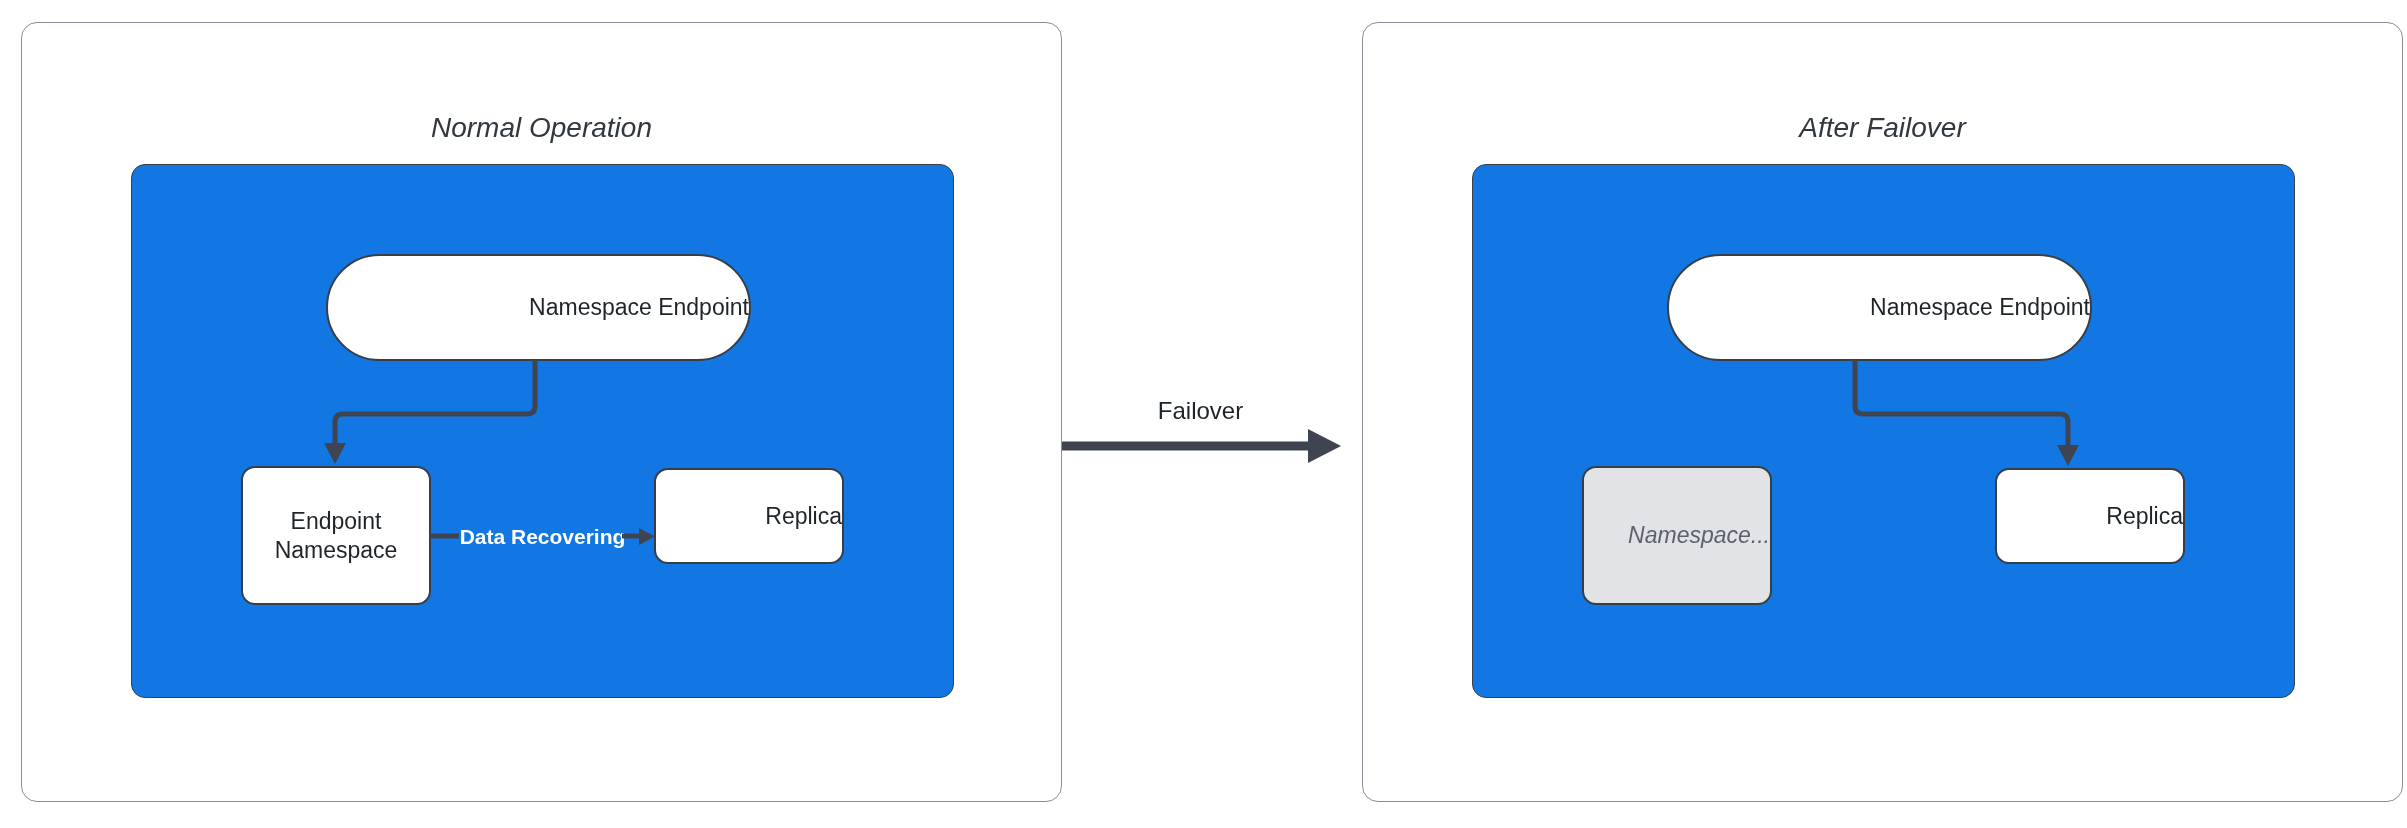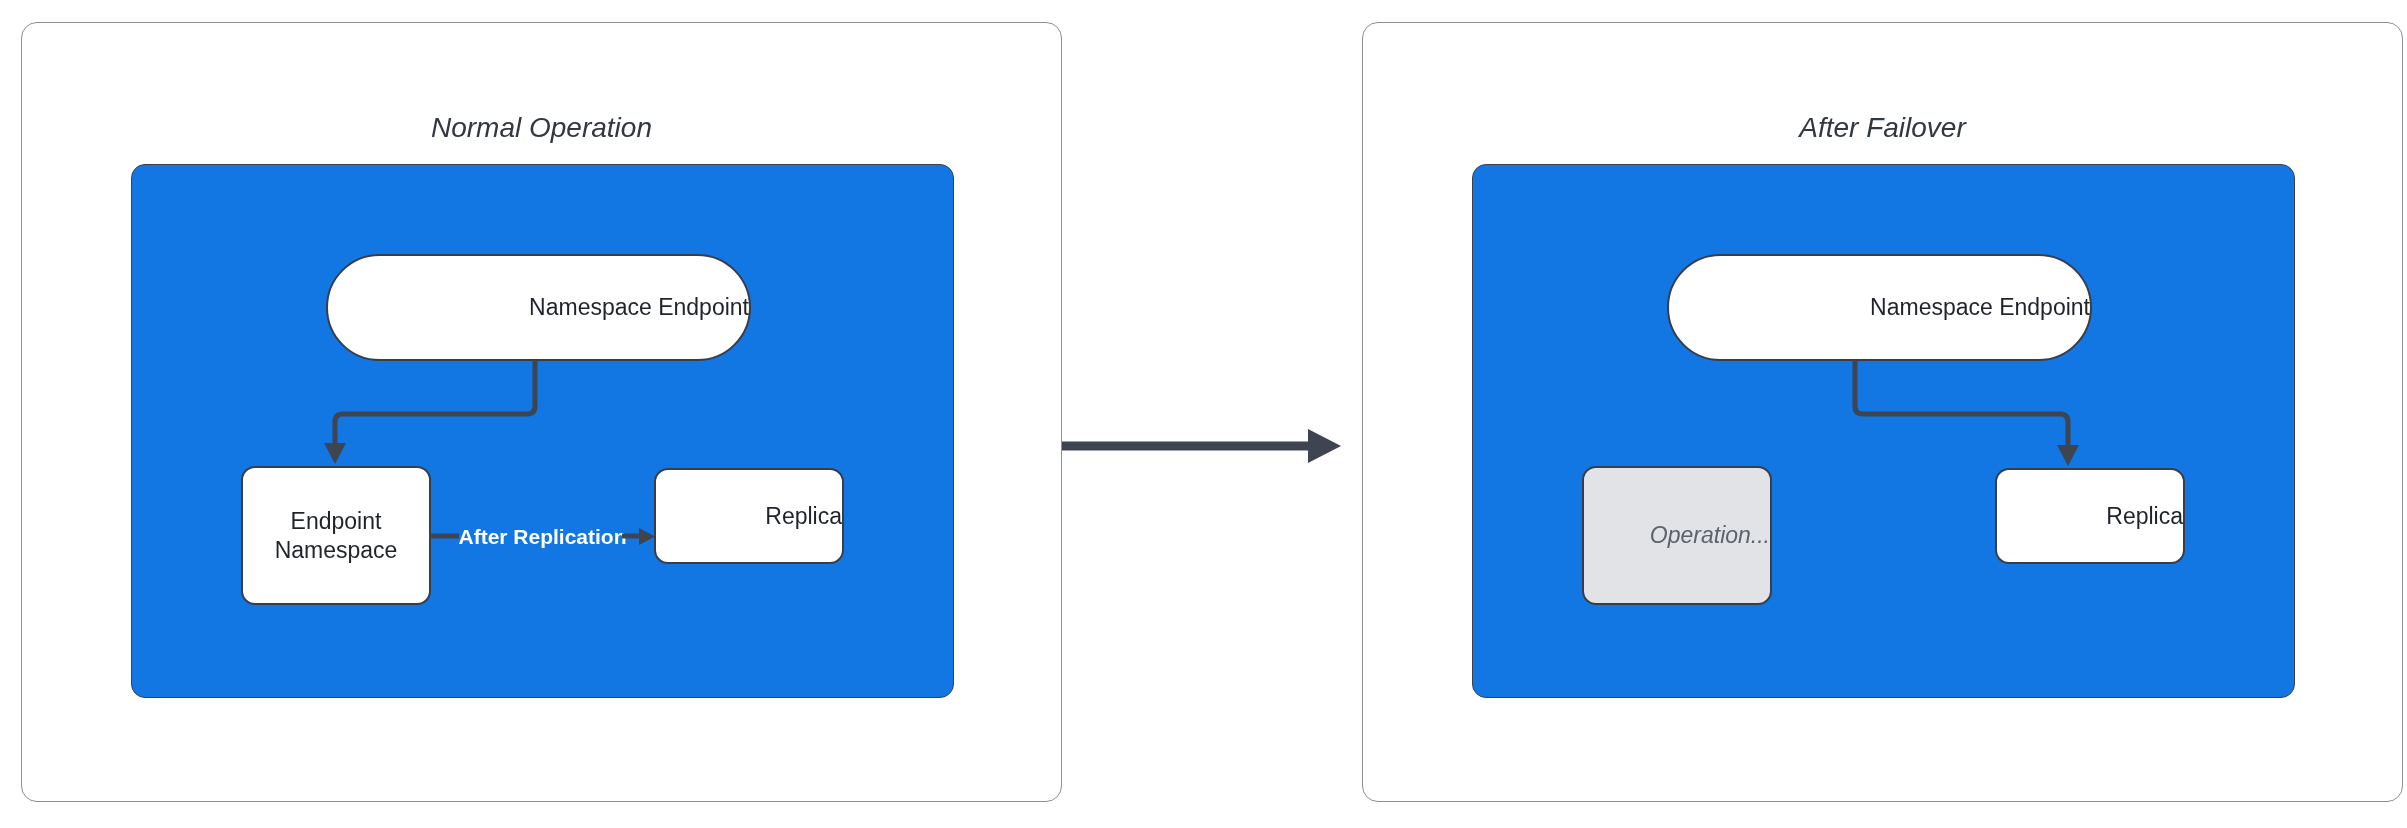"Failover" div.failover-label { html: none -> <div>Failover</div> }
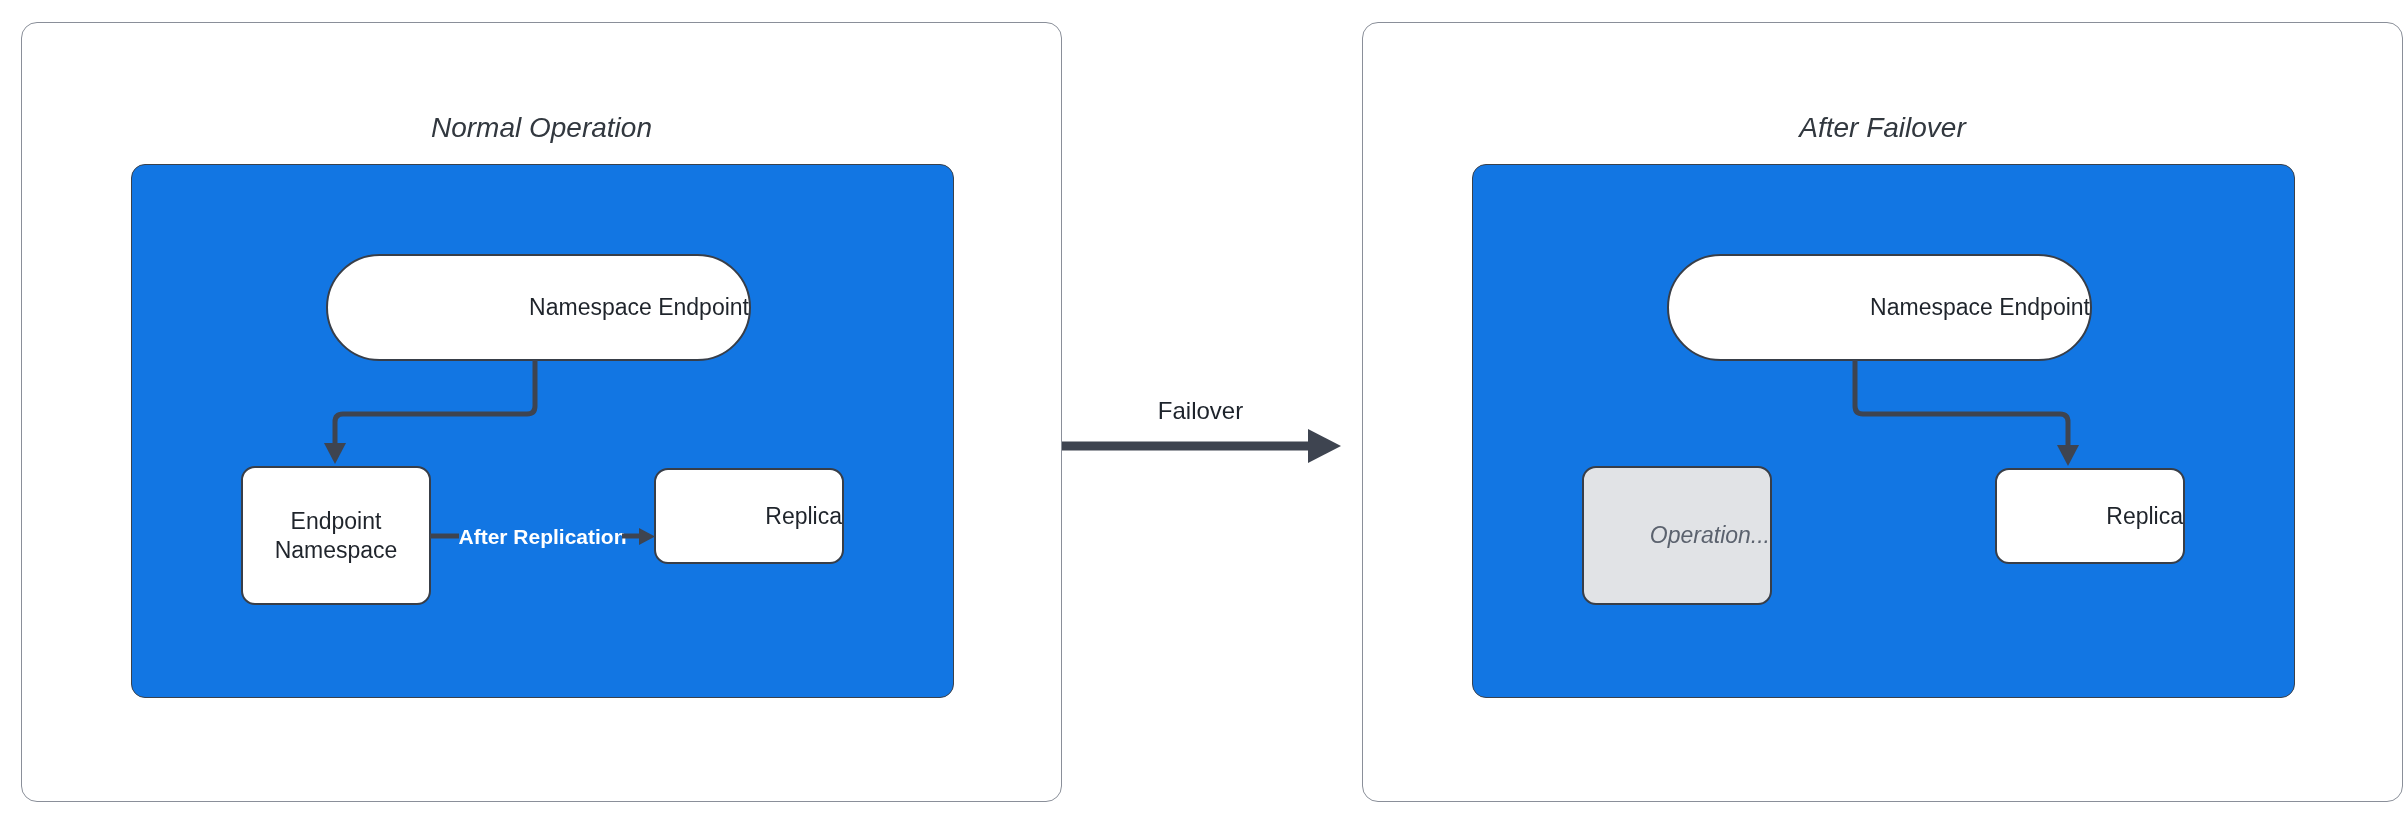"After Replication" div.edge-label { text: After Replication -> Data Recovering }
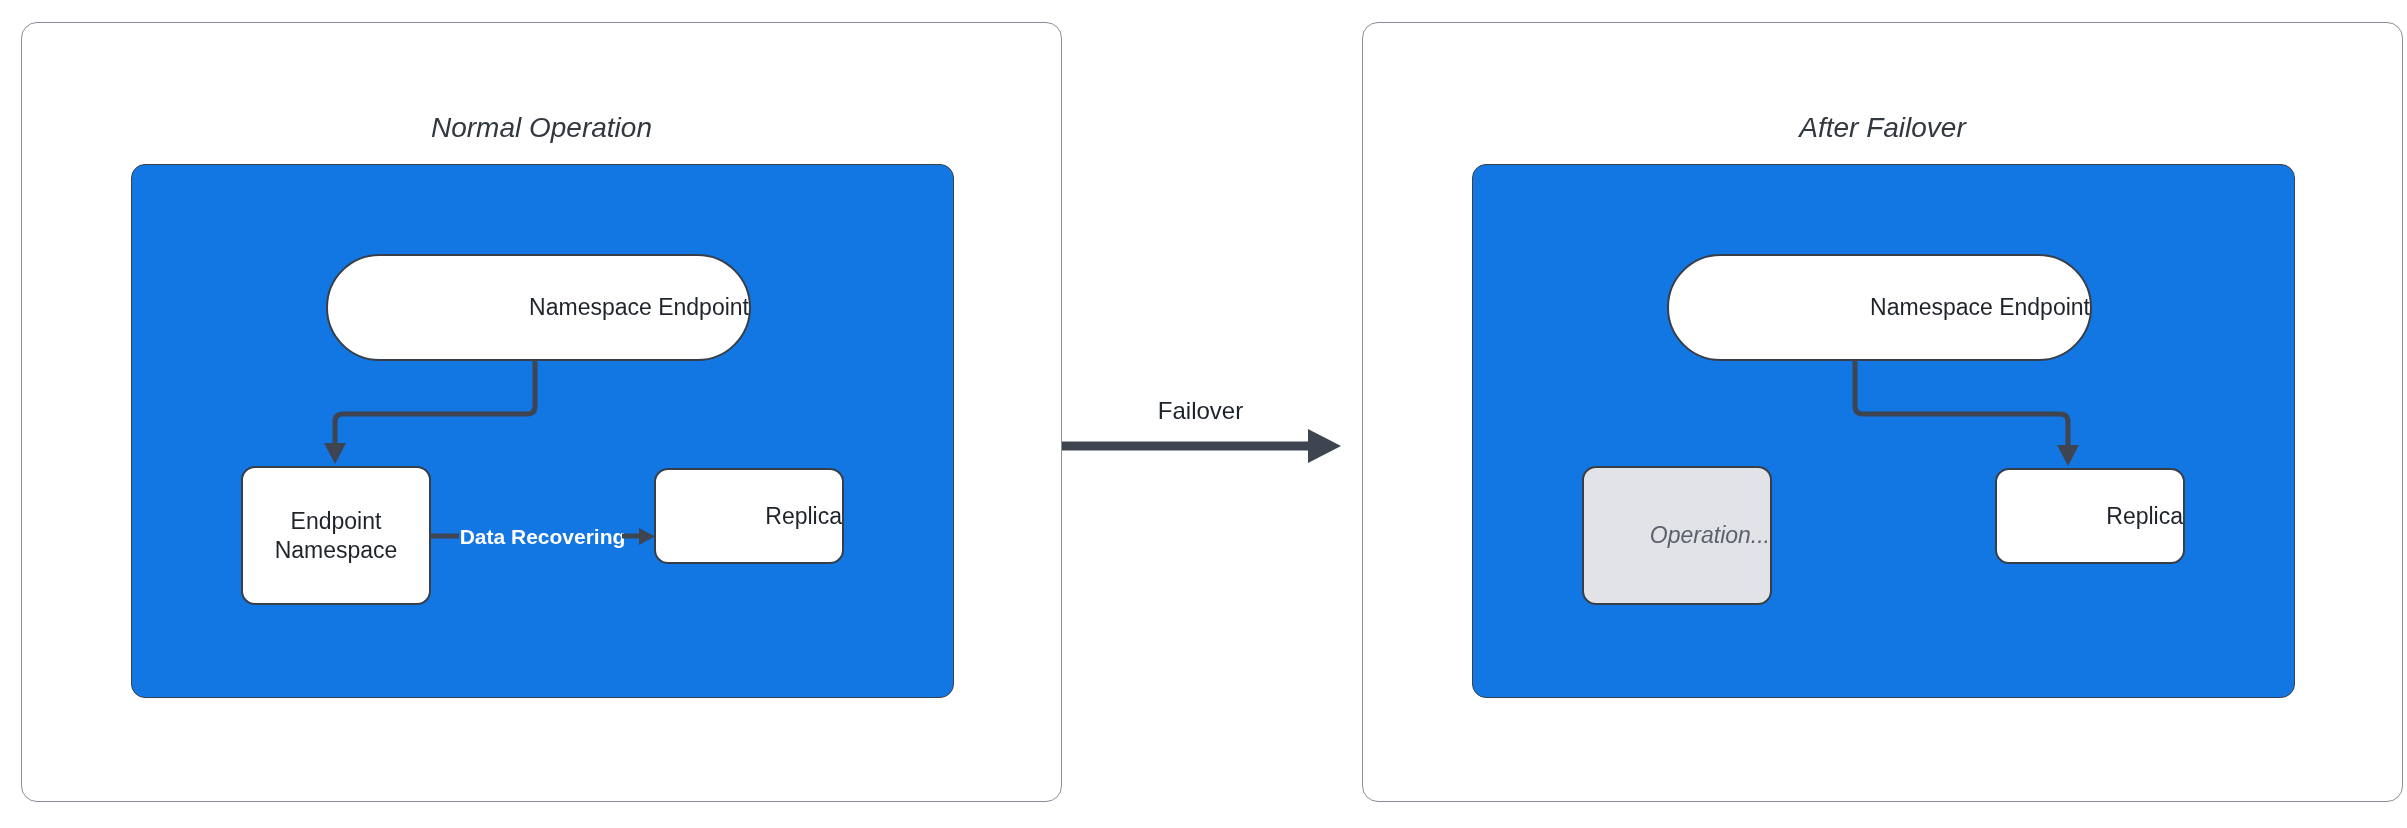"Operation..." span { text: Operation -> Namespace }
